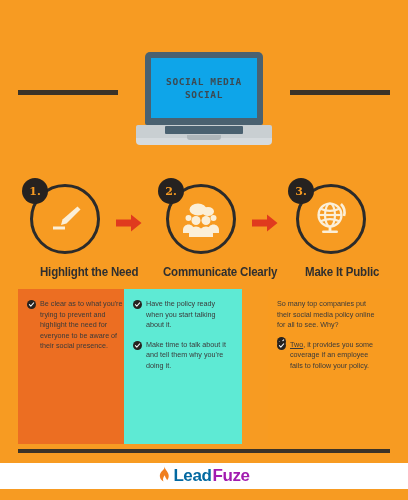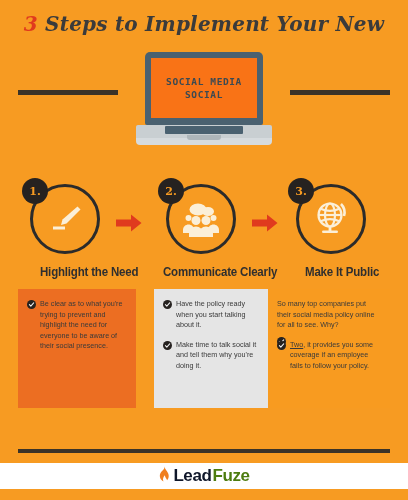"3 Steps to Implement Your" div.title-wrap { html: <div> <div> <span>3</span> <span>Steps to Implement Your New</span> </div> </div> -> none }
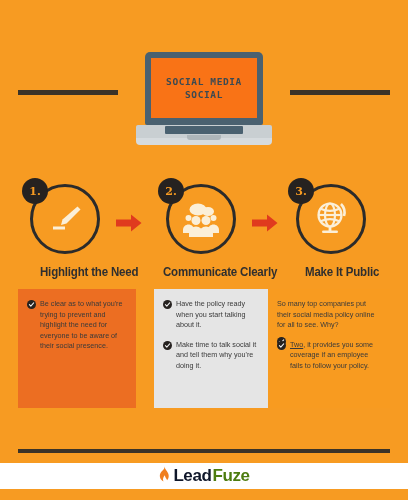"SOCIAL MEDIA" .screen { background: #f97316 -> #0ea5e9 }
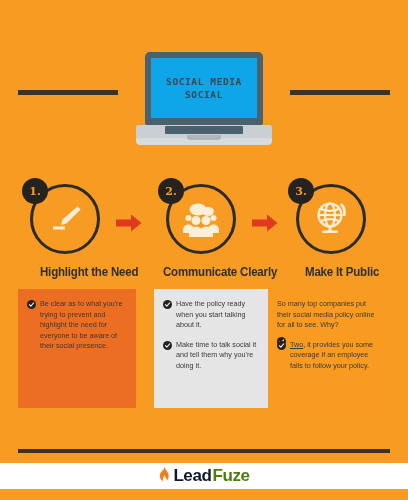"Be clear as to what" .panel { height: 119px -> 155px }
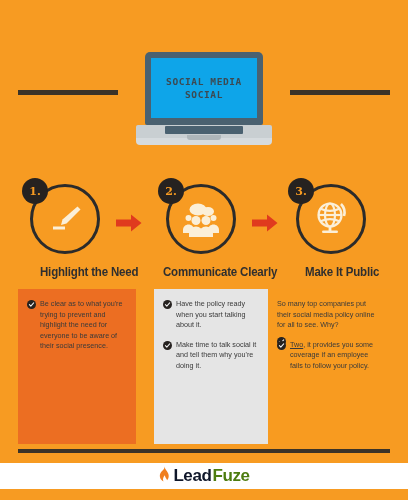"Have the policy ready when" .panel.p2 { background: #e5e5e5 -> #5eead4; left: 154px -> 124px }
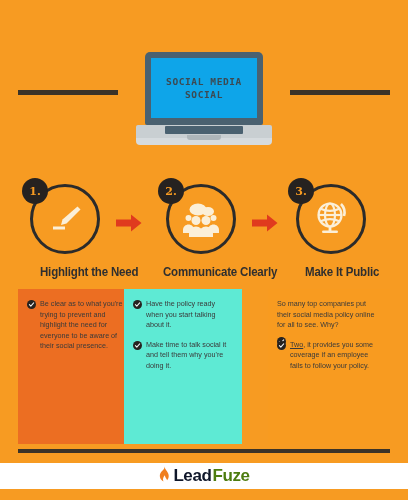"Make time to talk social" span { text: social -> about }
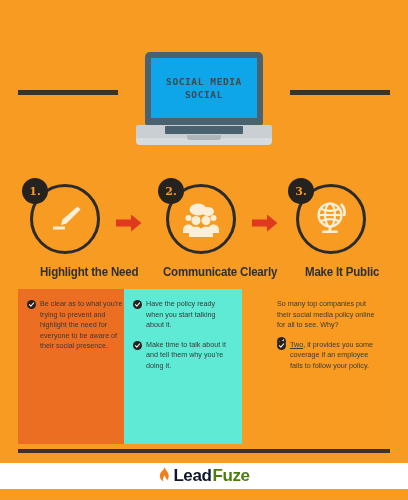"Lead" .logo-lead { color: #0f172a -> #0369a1 }
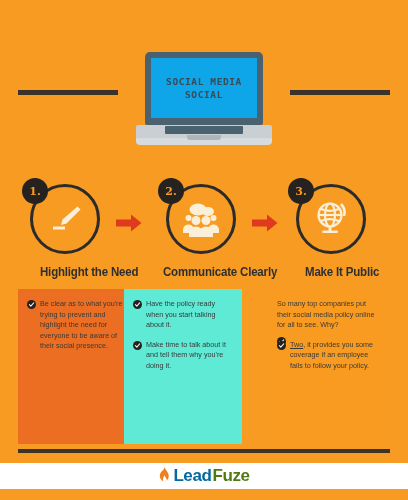"Fuze" .logo-fuze { color: #4d7c0f -> #a21caf }
